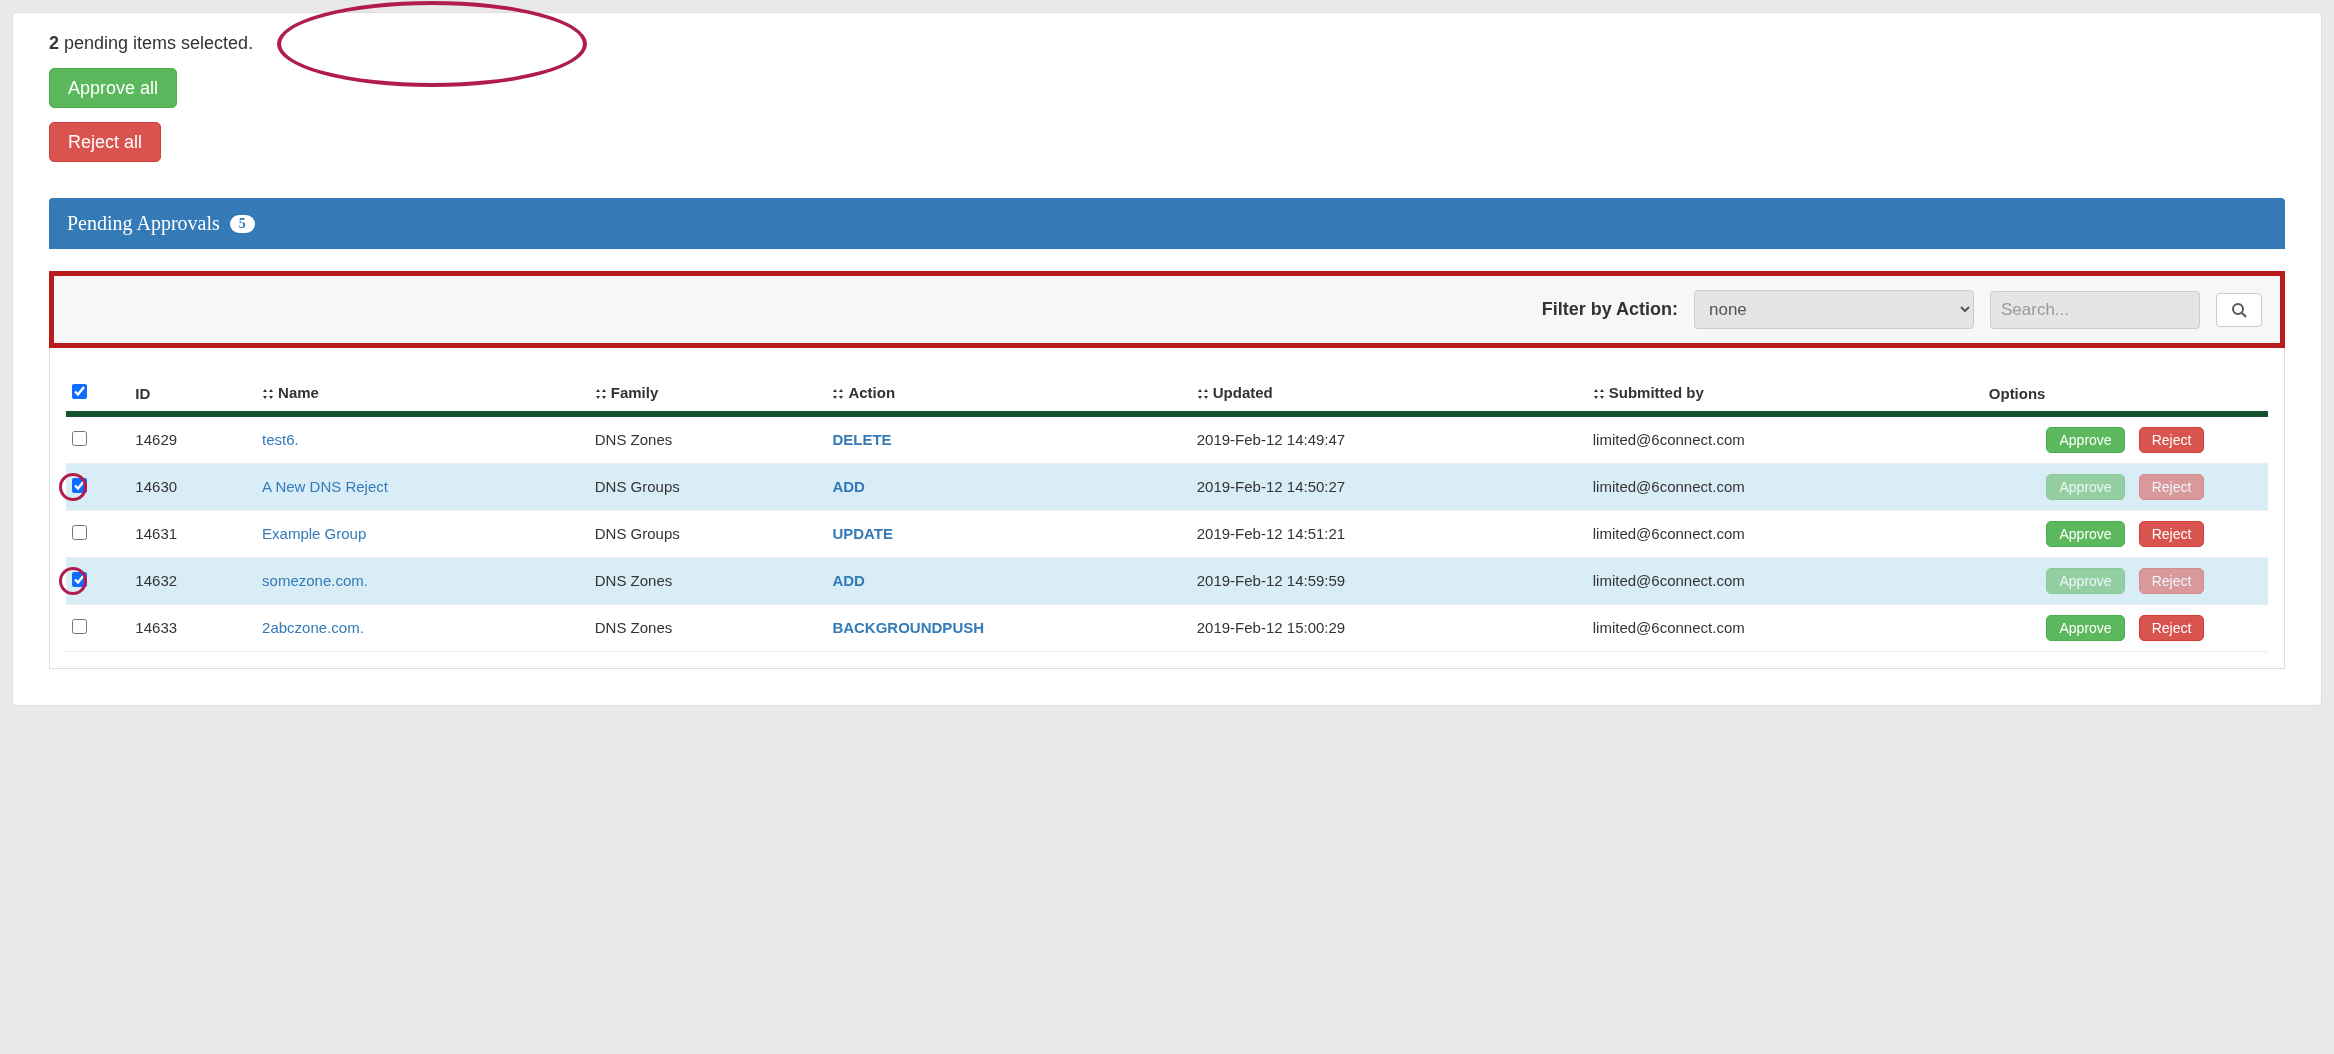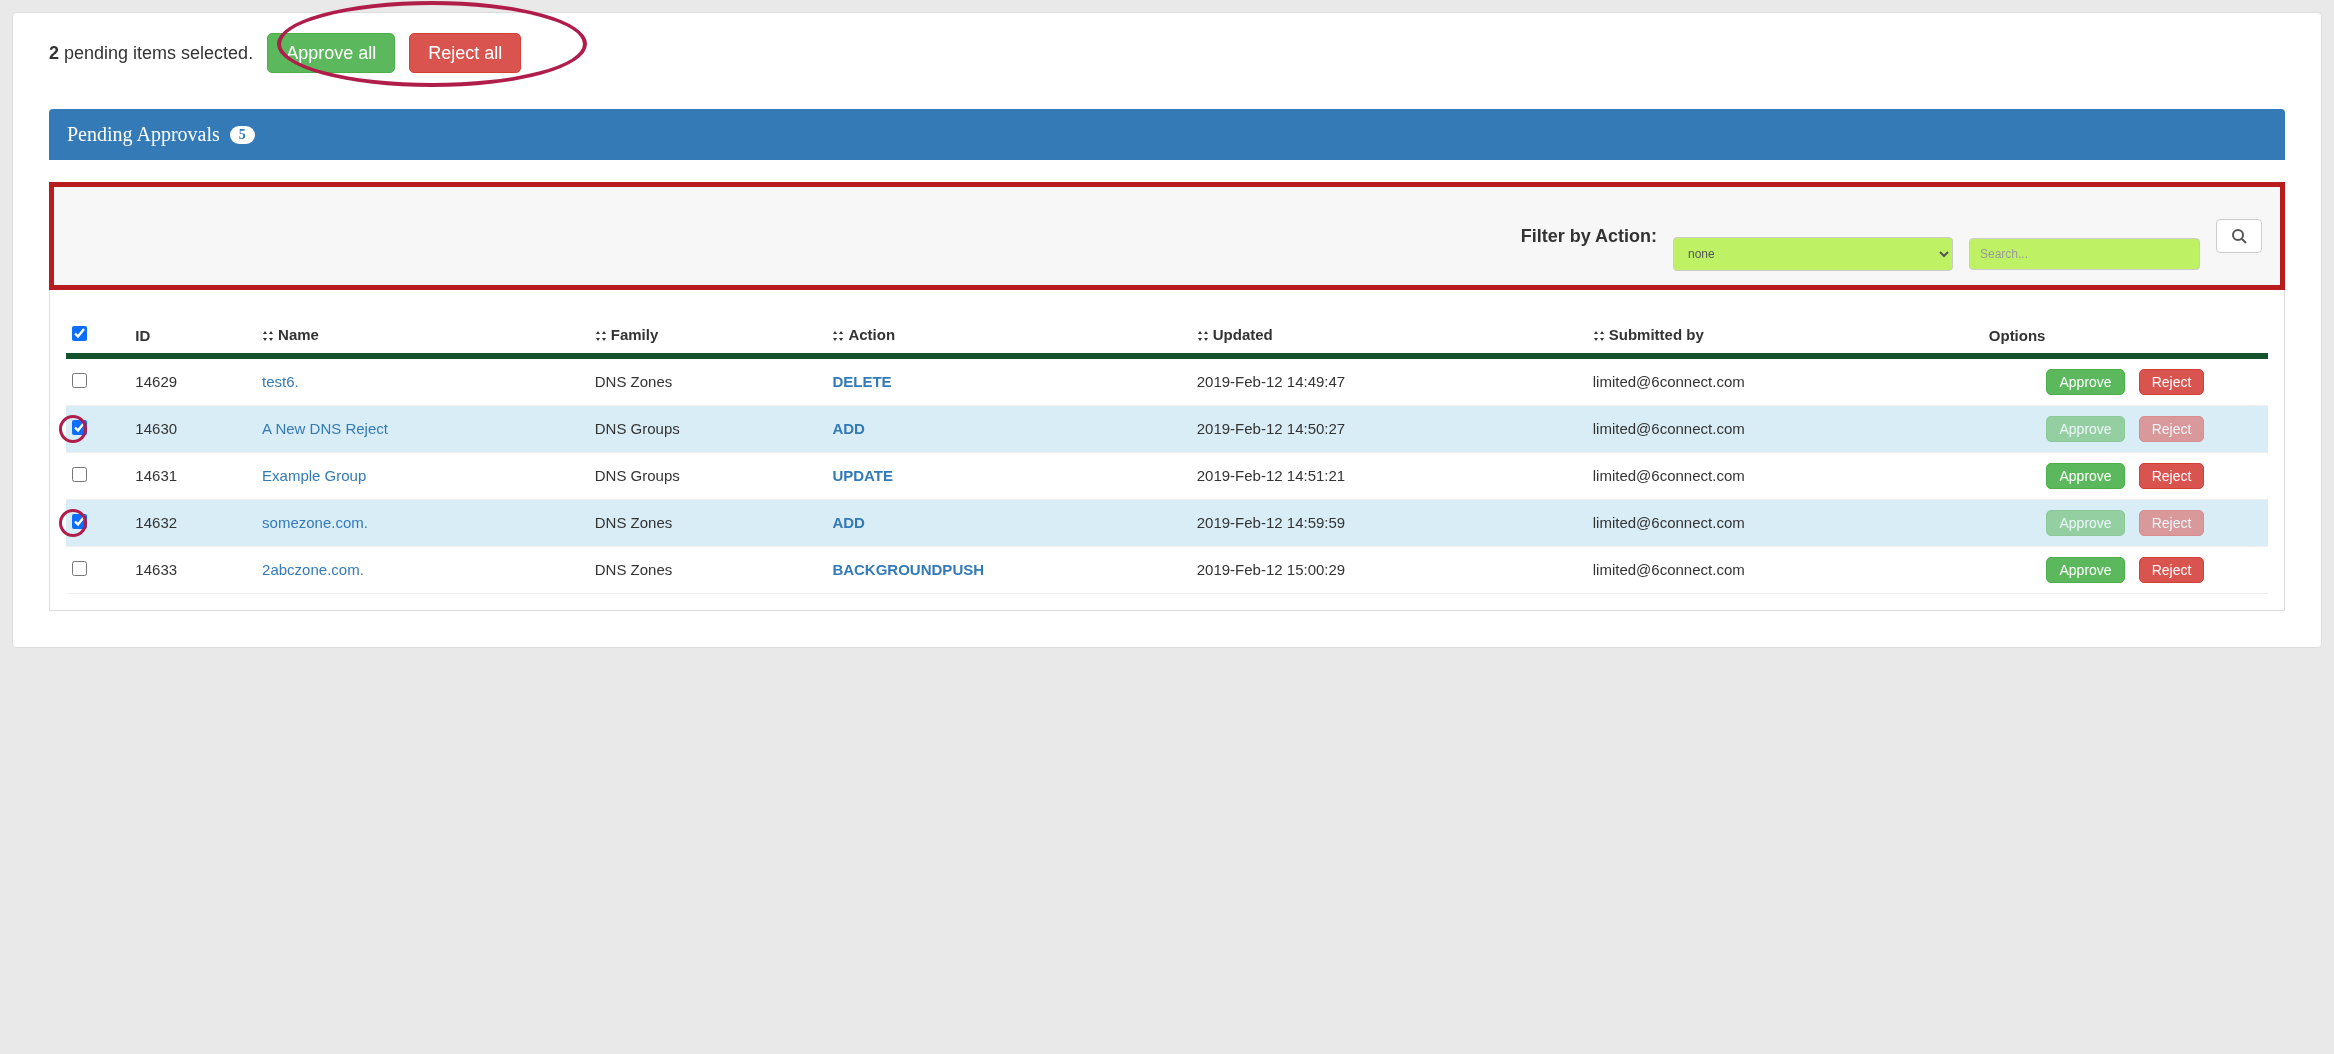"2 pending items selected." .action-row { align-items: center -> flex-start; flex-direction: none -> column }
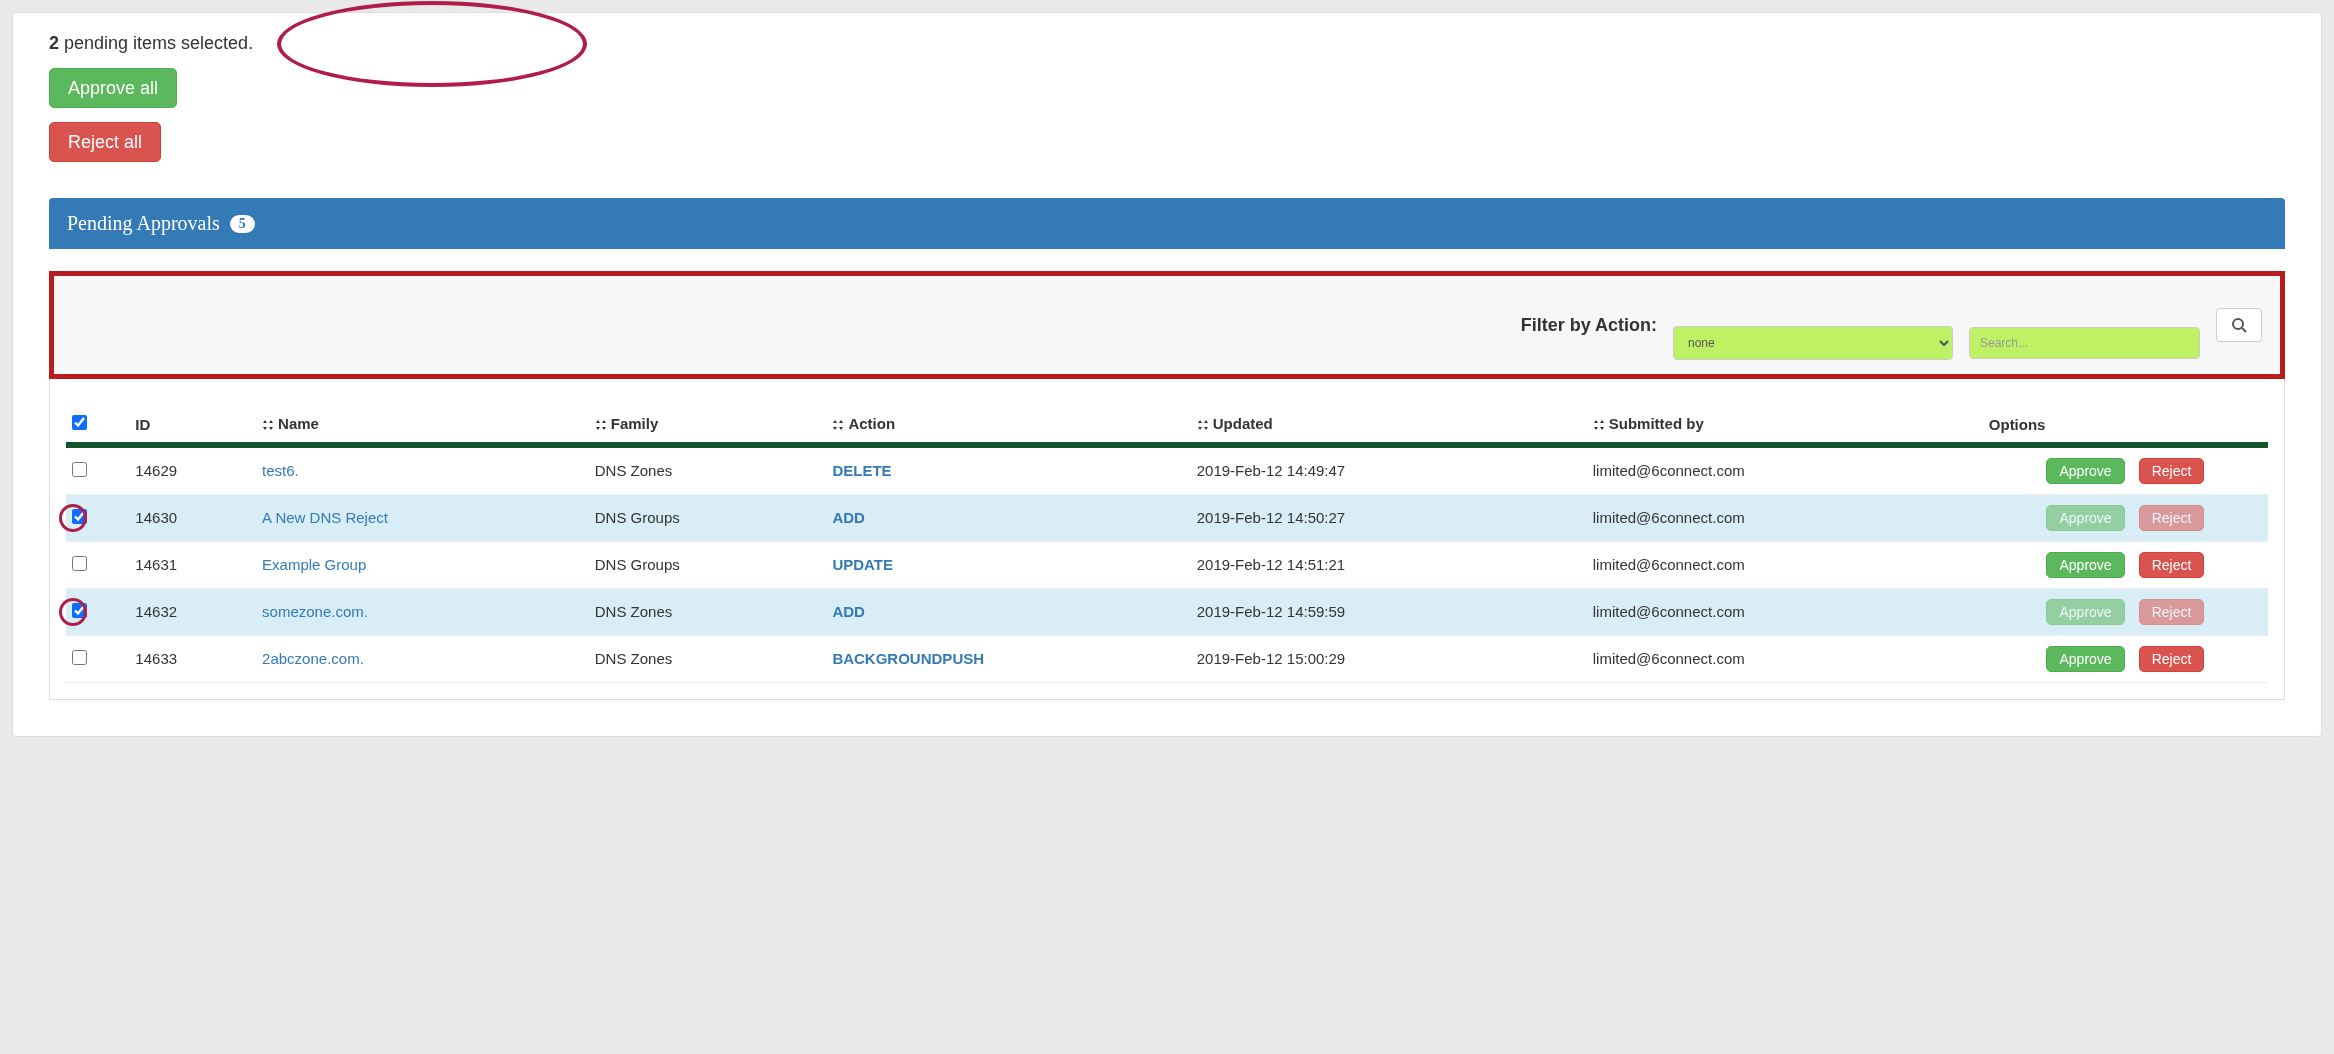"none" select.filter-select, input.search-input { background: #bef264 -> #e5e5e5; font-size: 12px -> 17px; margin-top: 36px -> none }
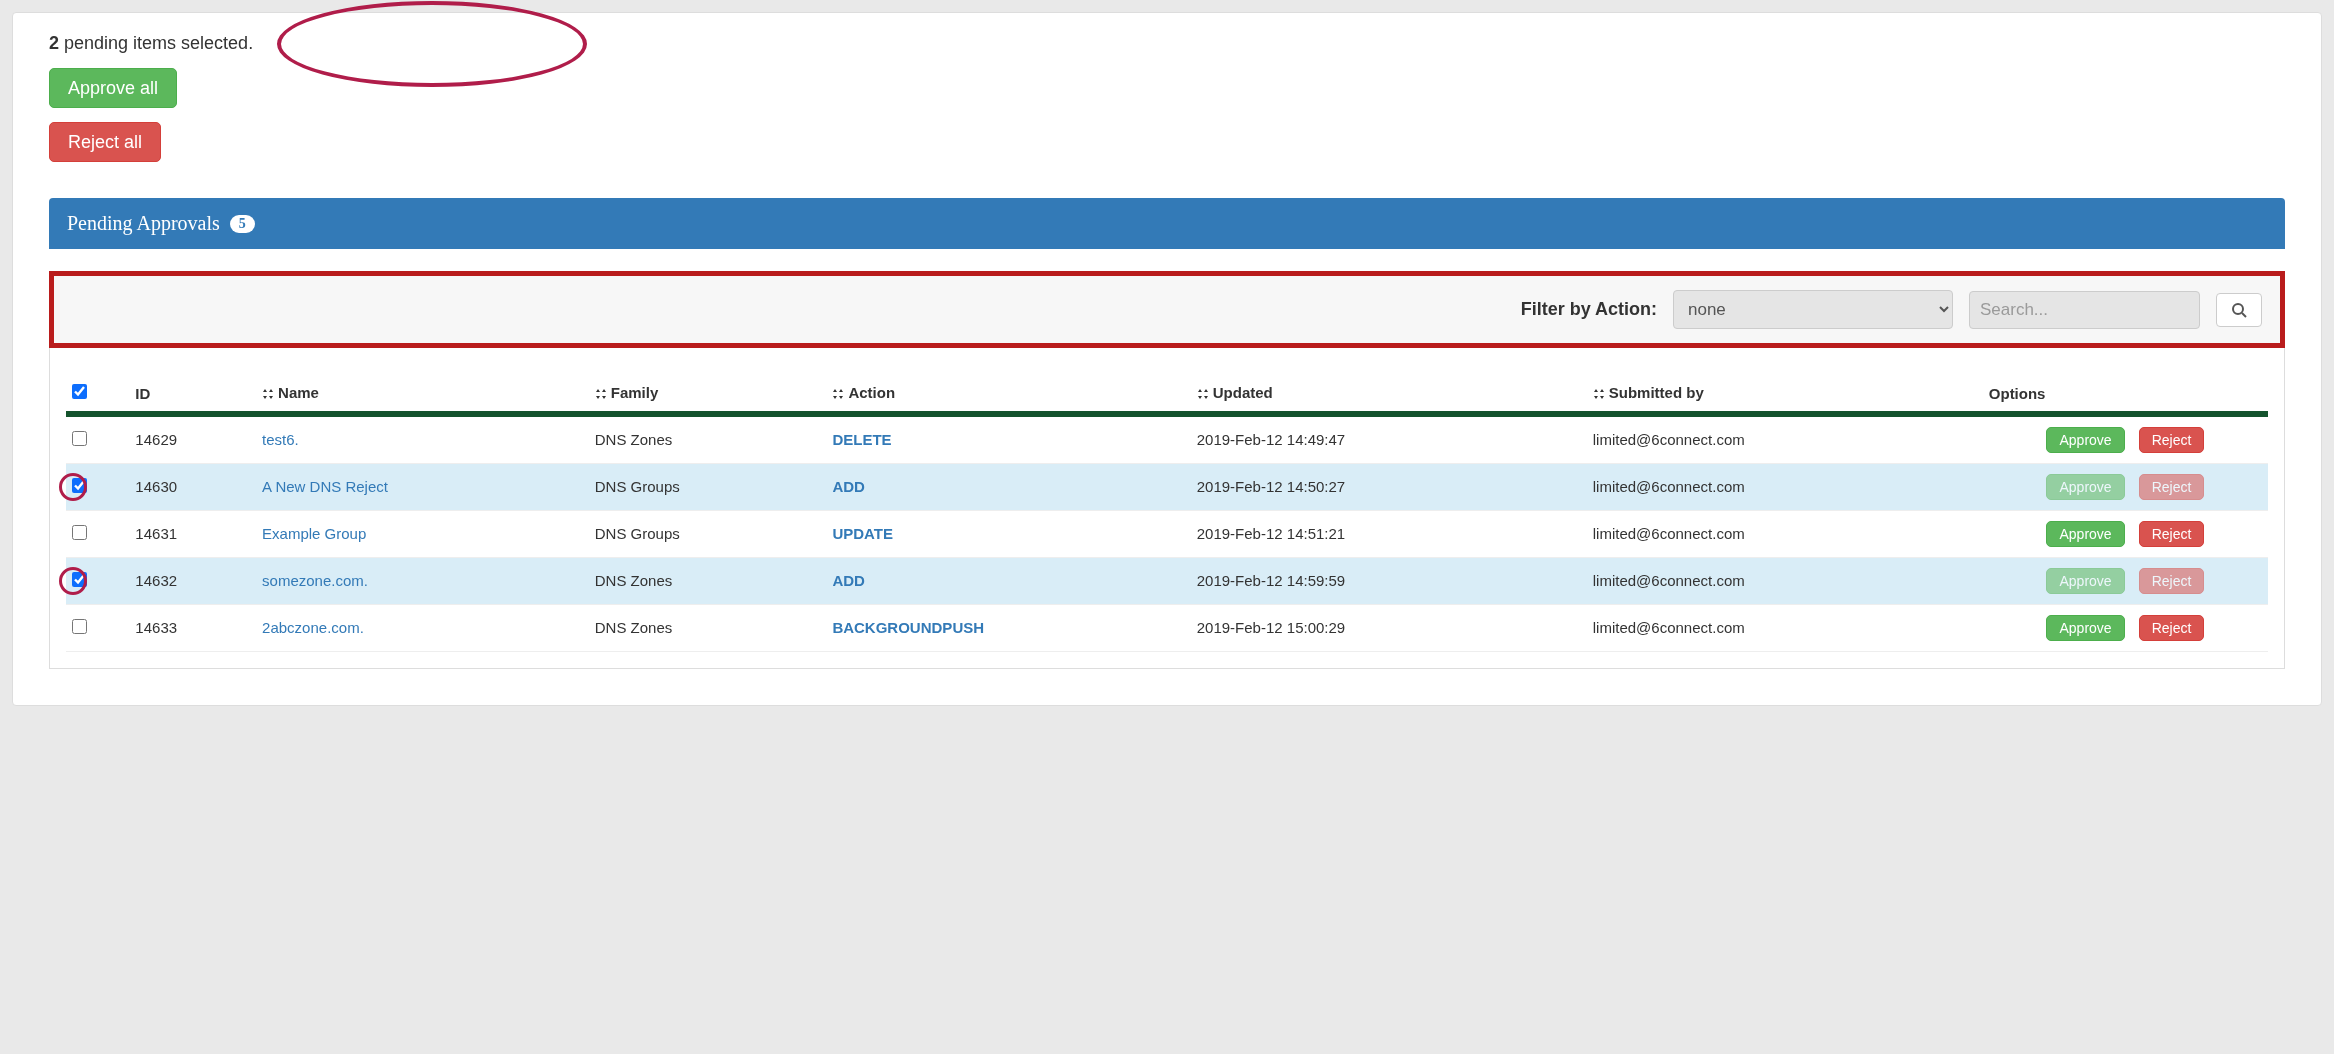"Search..." input.search-input { width: 231px -> 210px }
